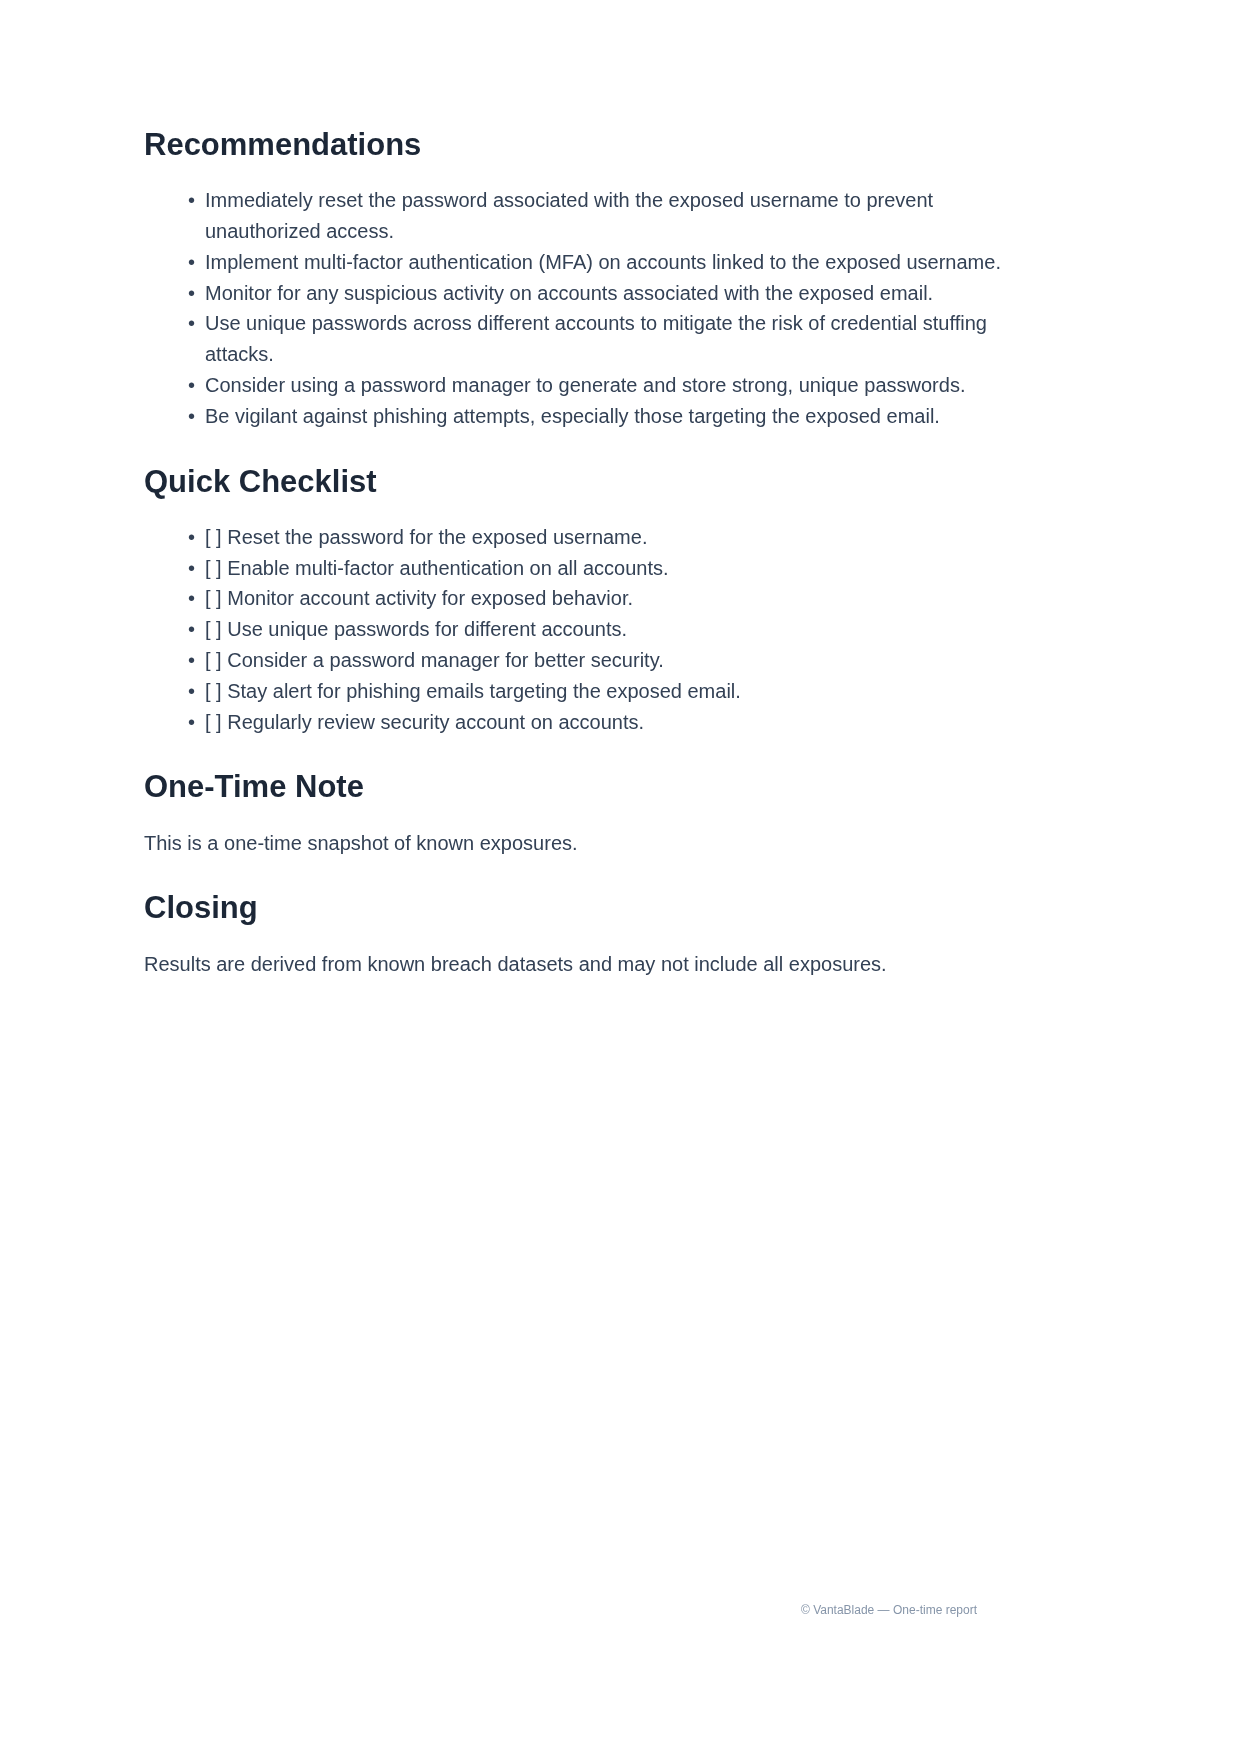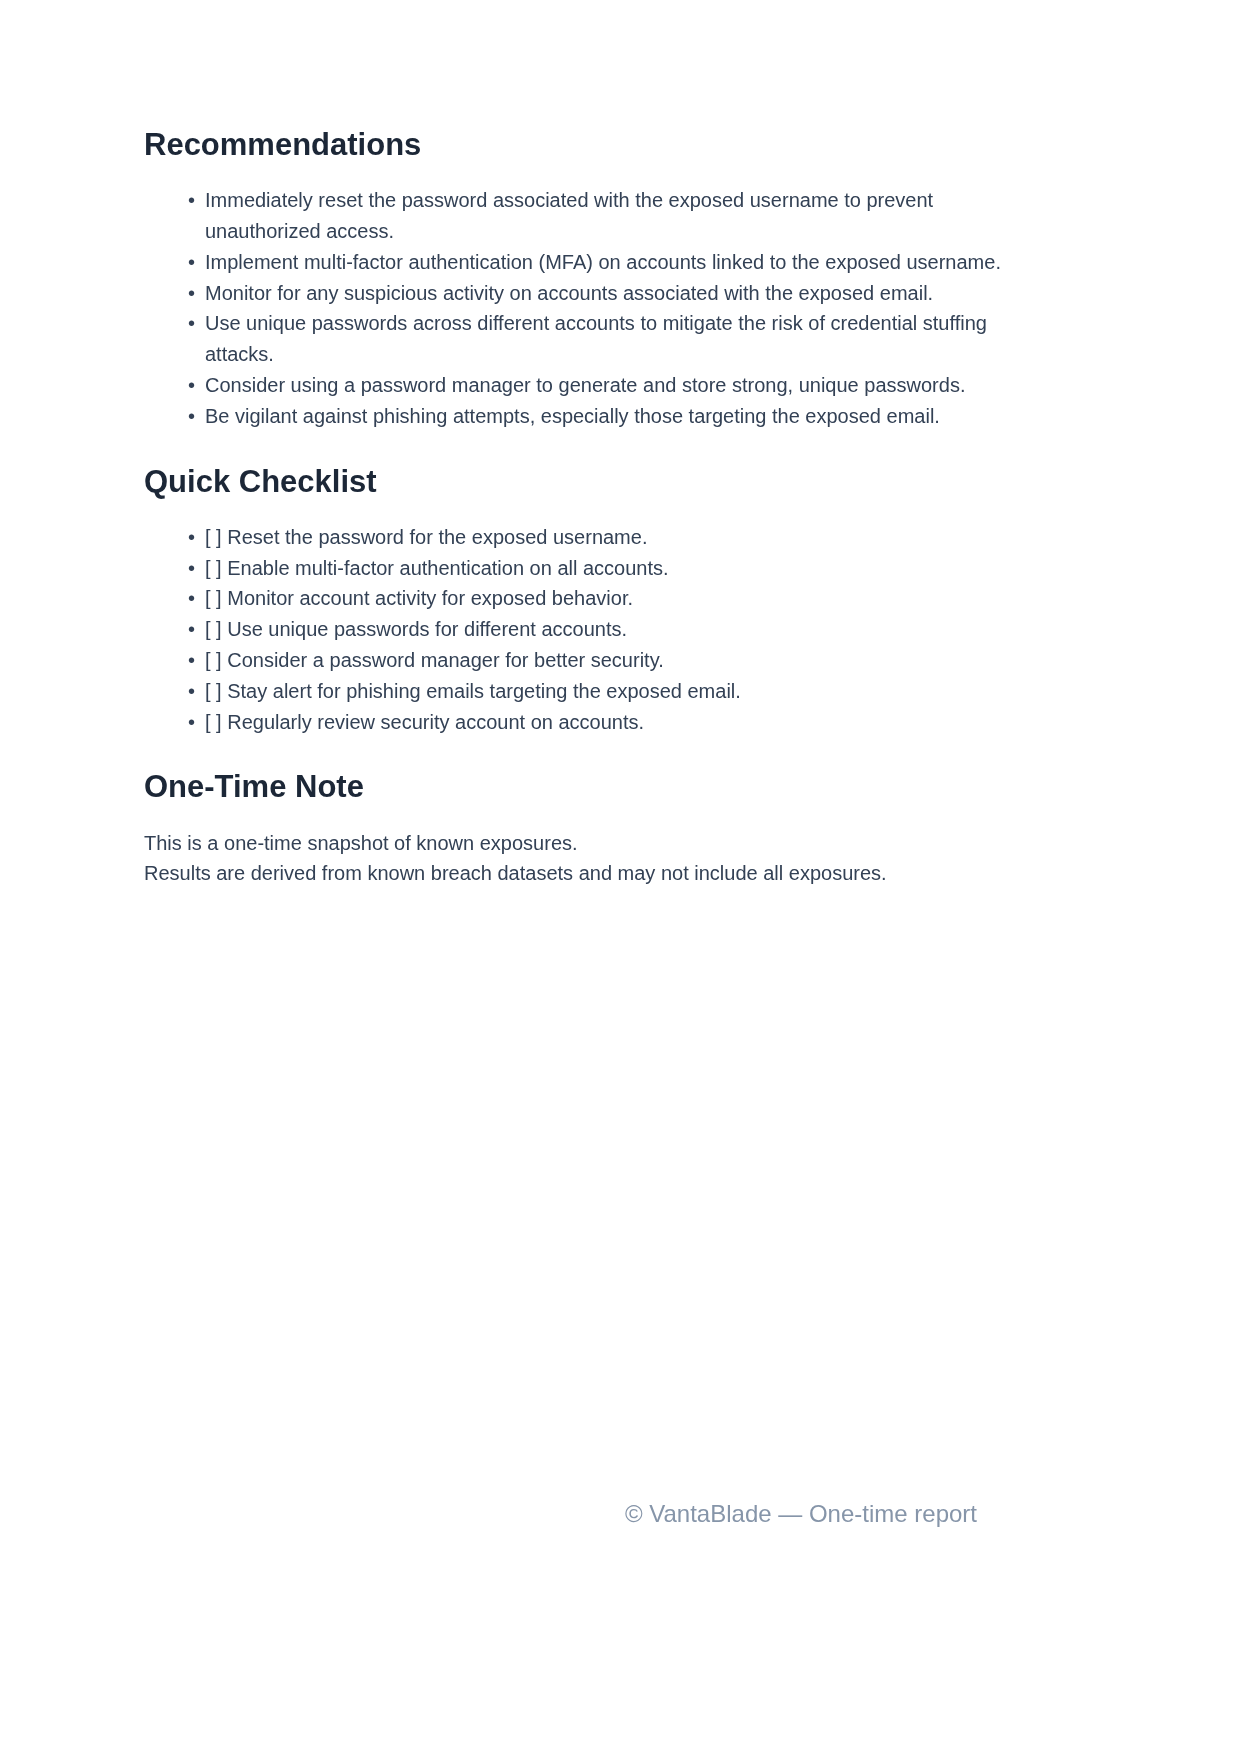"Closing" h2 { html: none -> <h2>Closing</h2> }
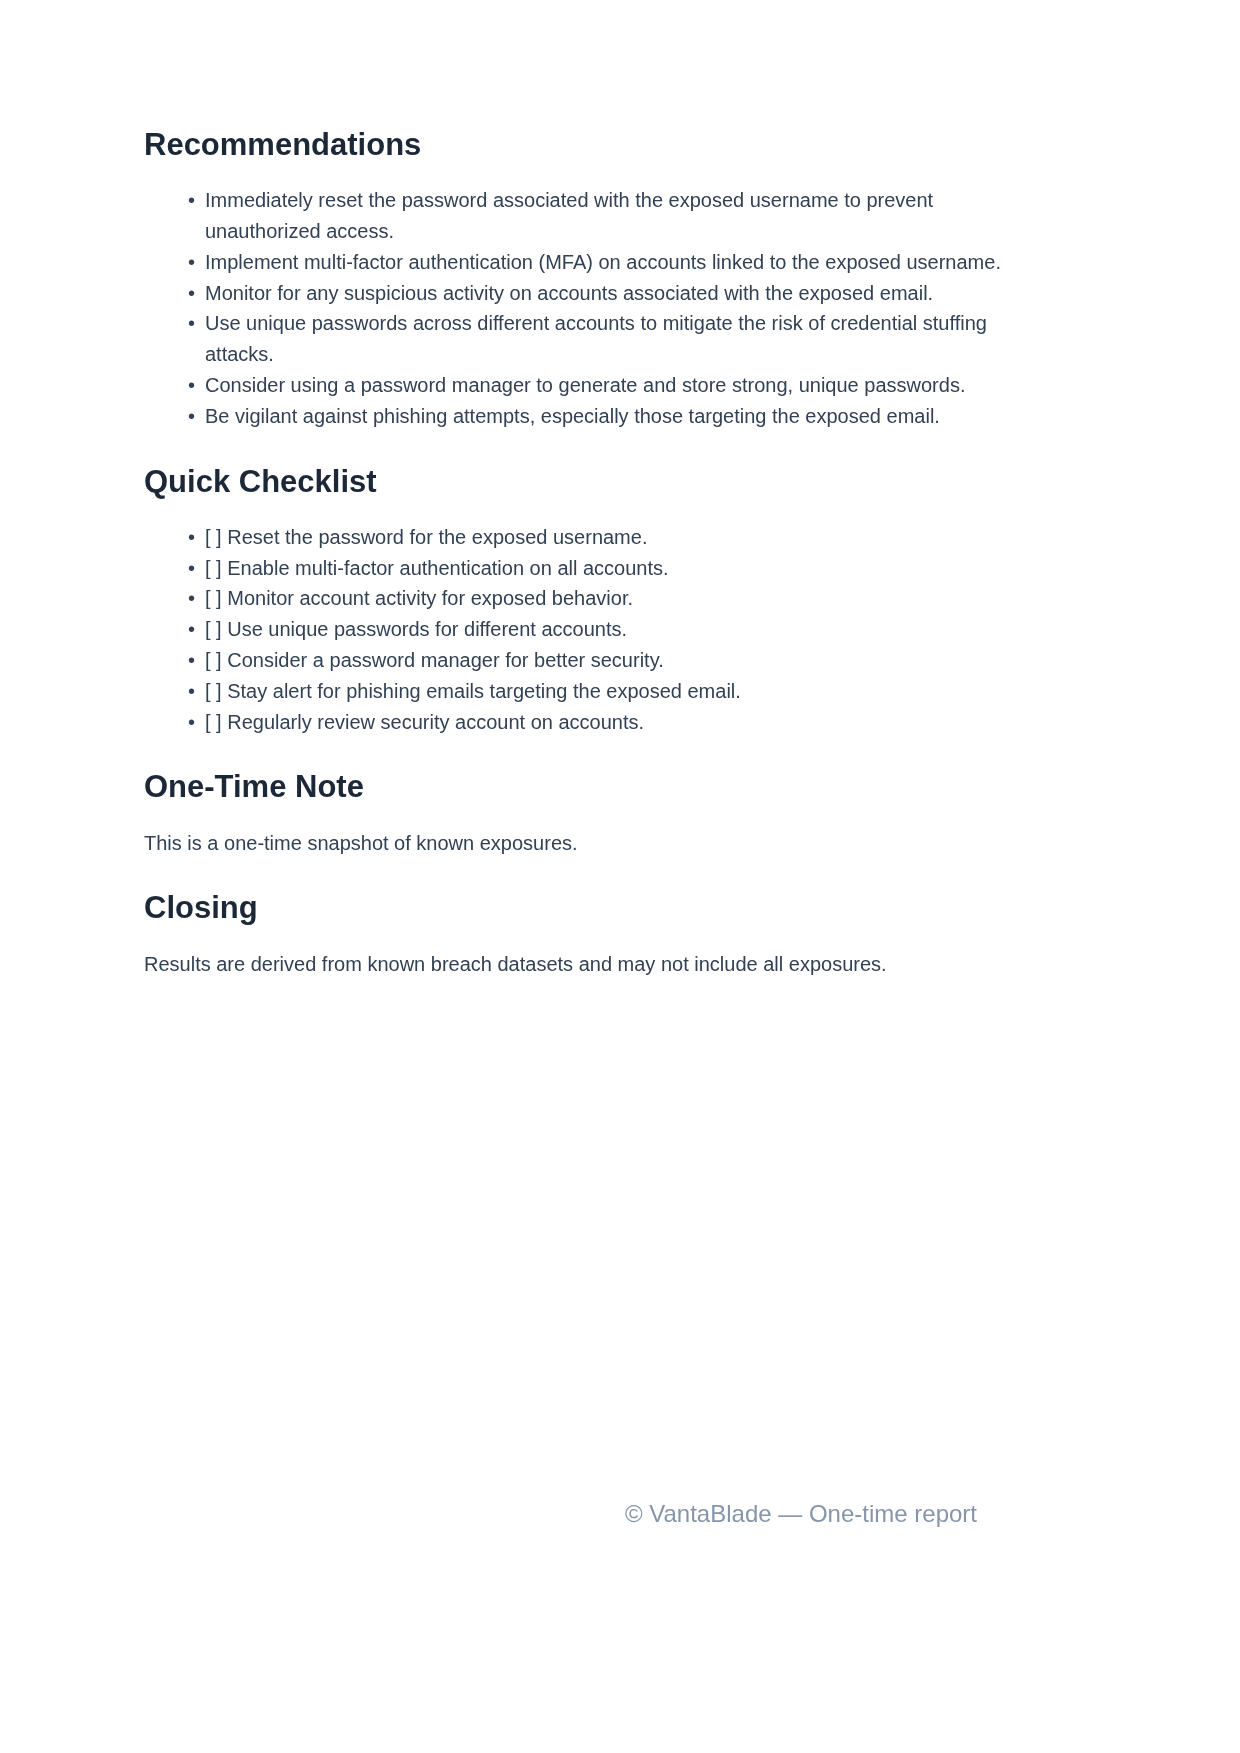"© VantaBlade — One-time report" .footer-note { font-size: 24px -> 12px; top: 1503px -> 1599px }
